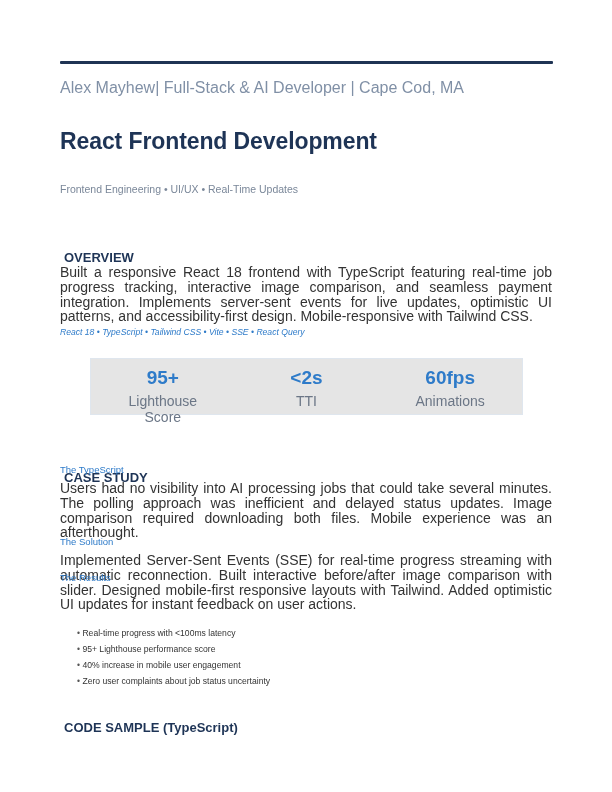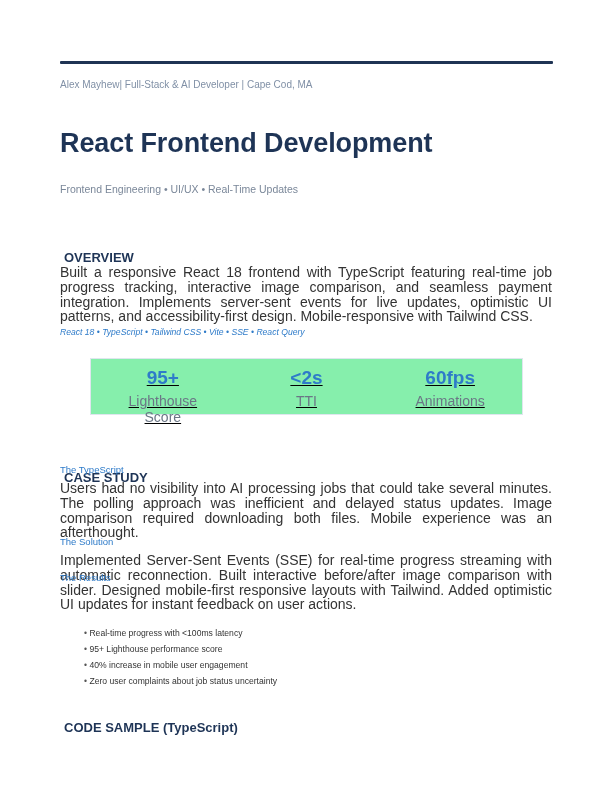"Alex Mayhew| Full-Stack & AI" .byline { font-size: 10px -> 16px }
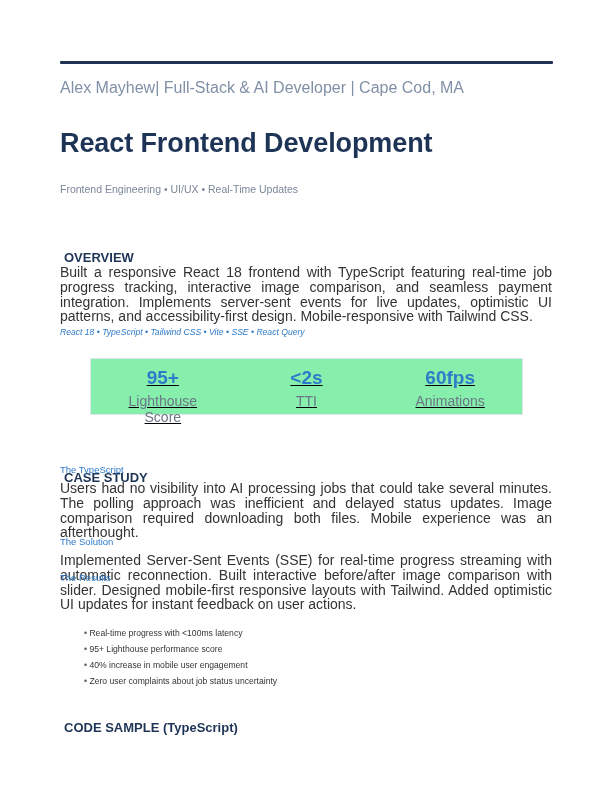"React Frontend Development" .title { font-size: 27px -> 23px }
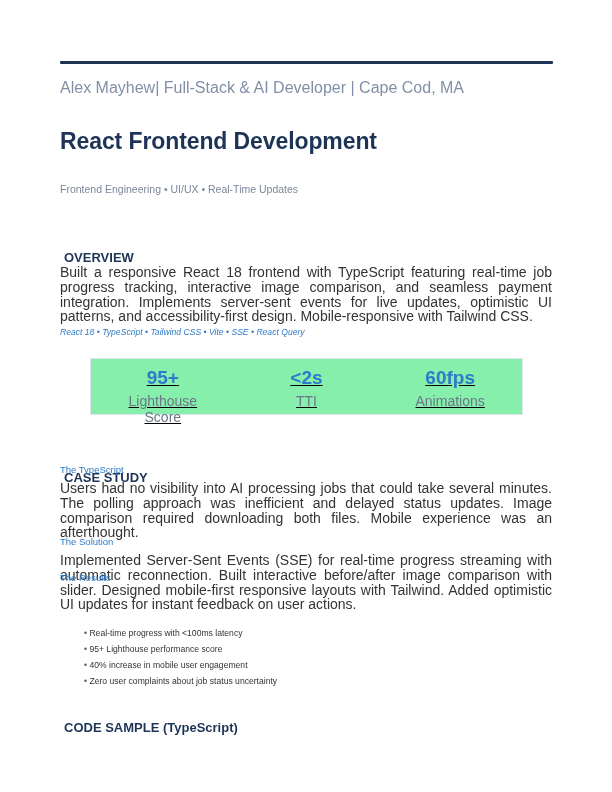"95+" .metrics { background: #86efac -> #e5e5e5; text-decoration: underline -> none }
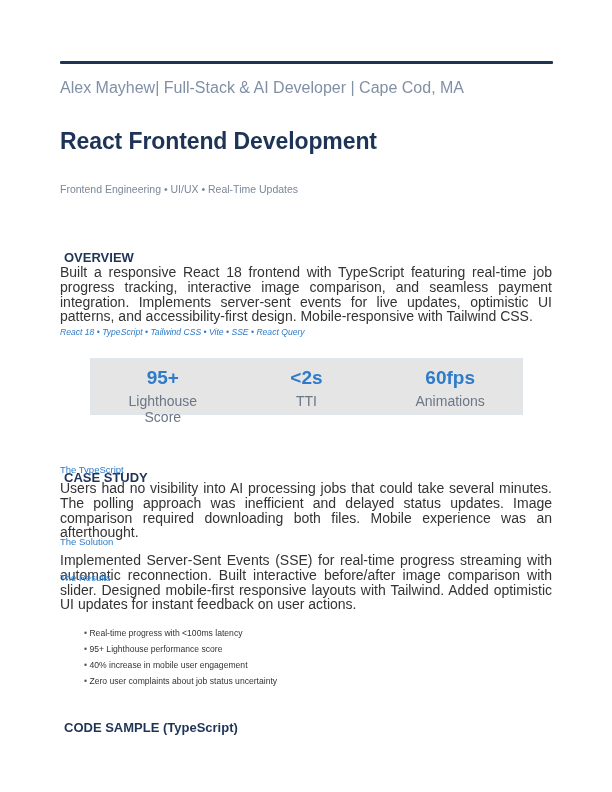"Real-time progress with <100ms latency" ul.results { left: 84px -> 77px }
